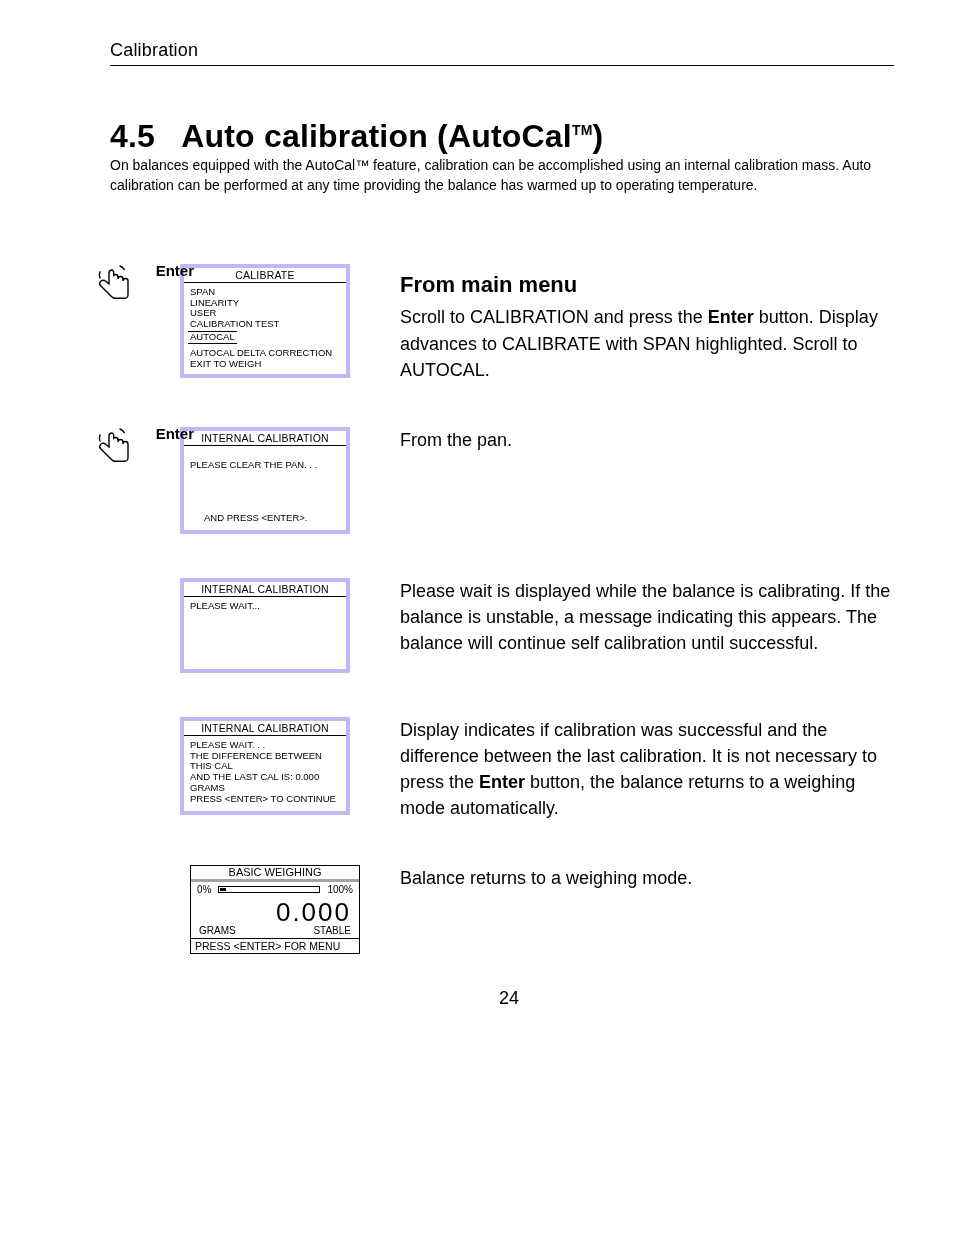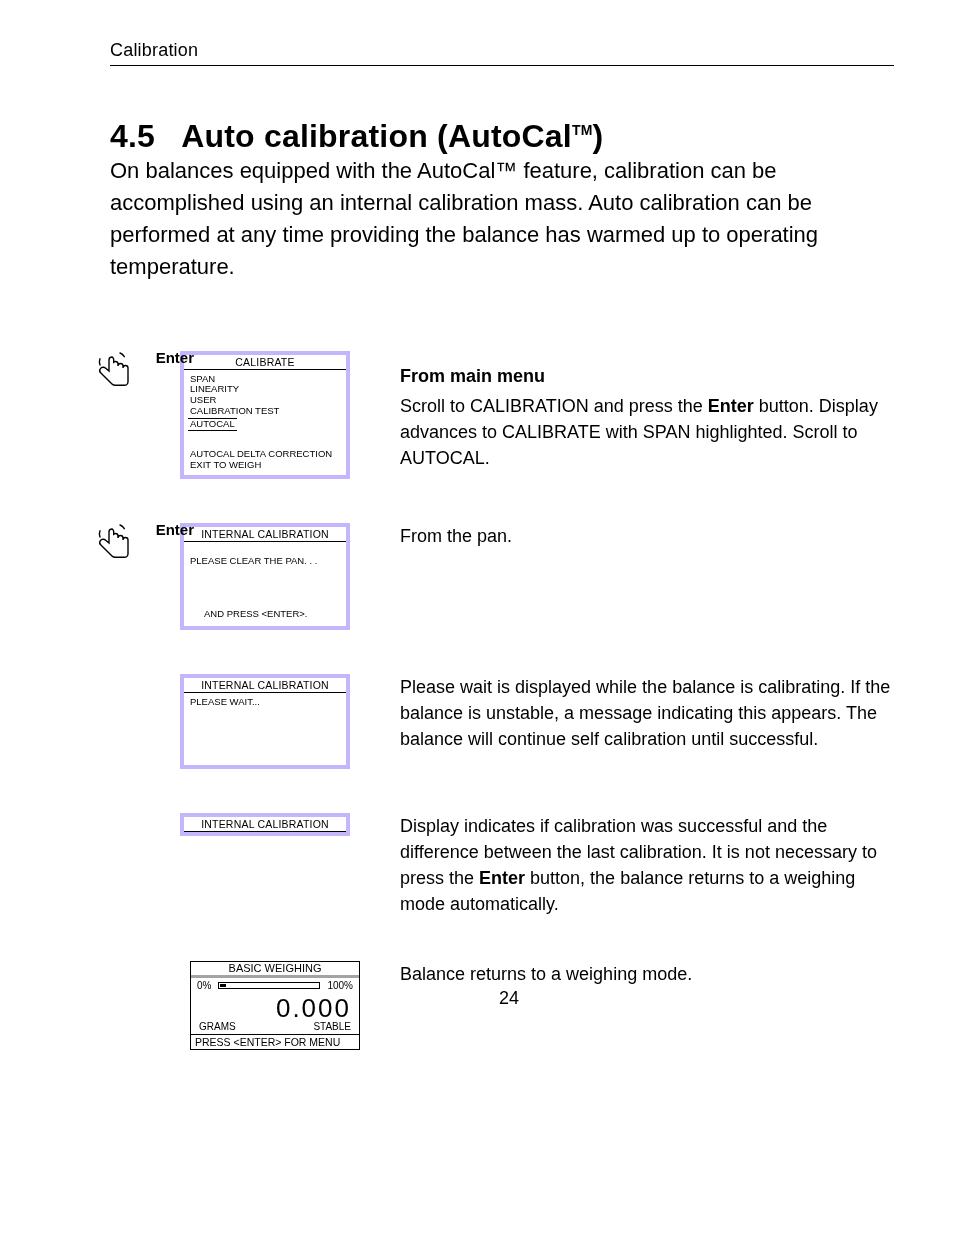"On balances equipped with the" p.intro { font-size: 22px -> 14px }
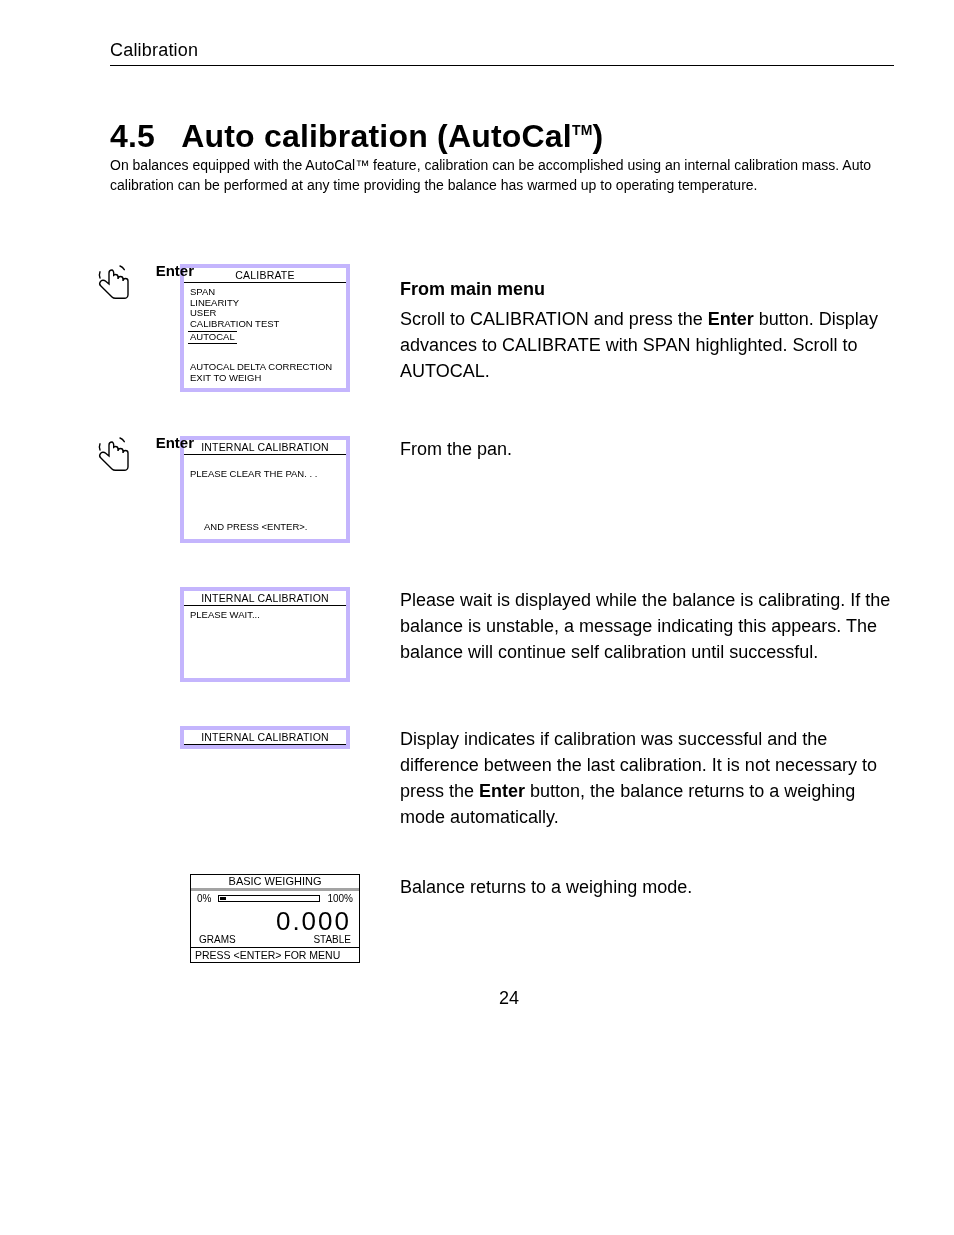"From main menu" .text-col h3 { font-size: 18px -> 22px; margin: 12px 0 4px 0 -> 5px 0 4px 0 }
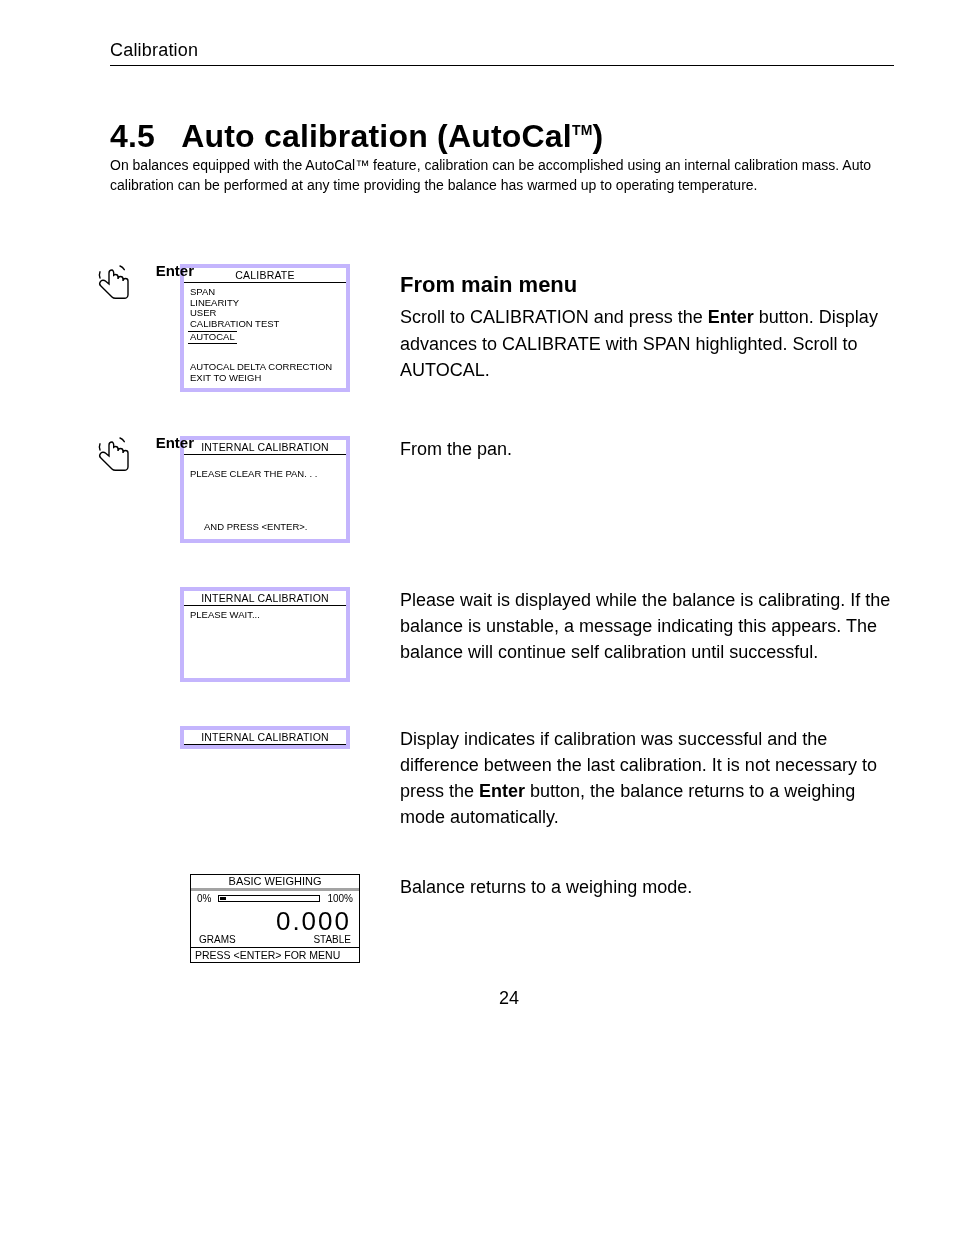"AUTOCAL" .menu-item.hl { margin-bottom: 18px -> 4px }
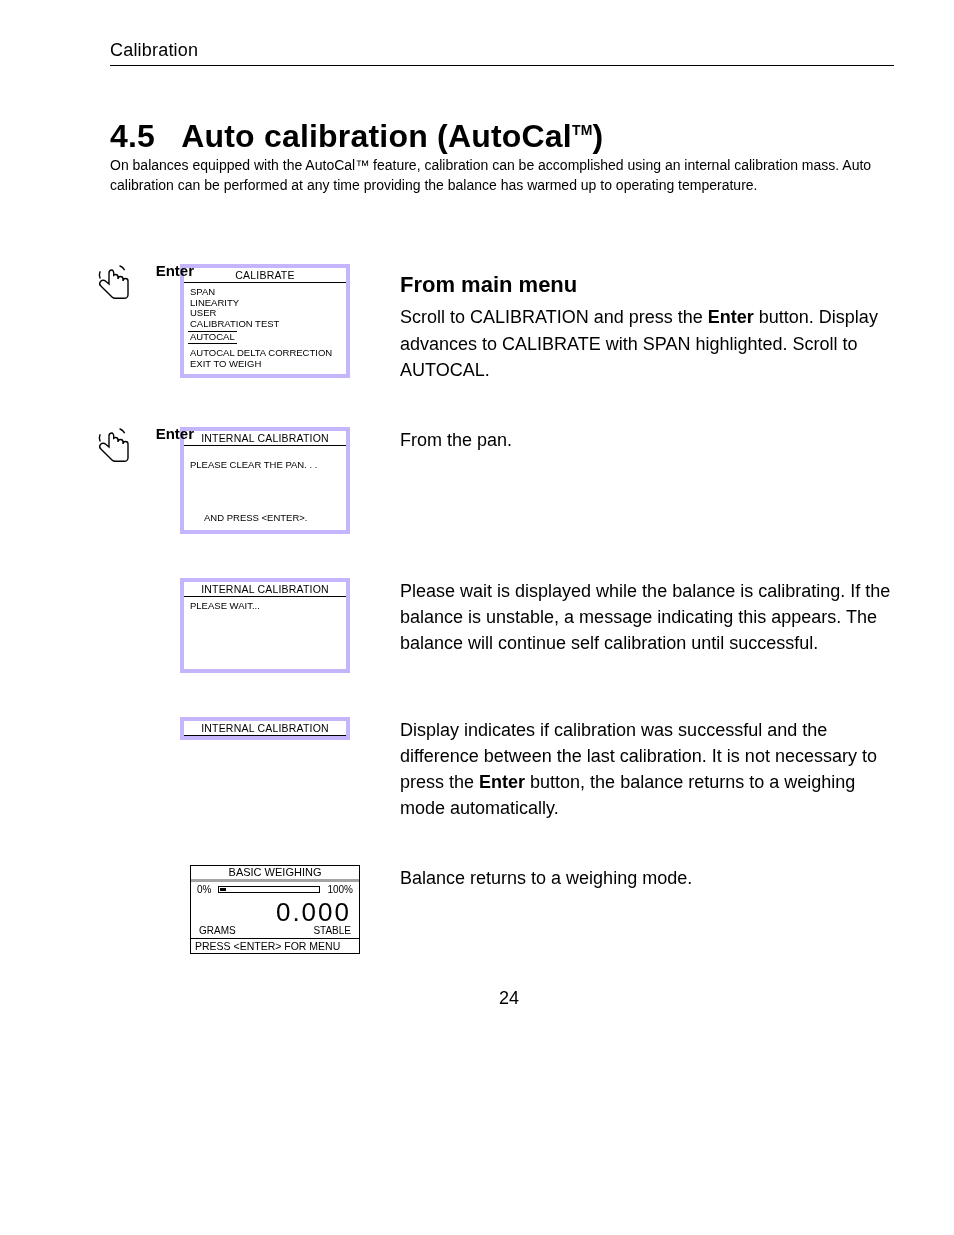"PLEASE WAIT. . ." div.screen-body { html: none -> <div> <div>PLEASE WAIT. . .</div> <div>THE DIFFERENCE BETWEEN THIS CAL</div> <div>AND THE LAST CAL IS: 0.000 GRAMS</div> <div>PRESS &lt;ENTER&gt; TO CONTINUE</div> </div> }
